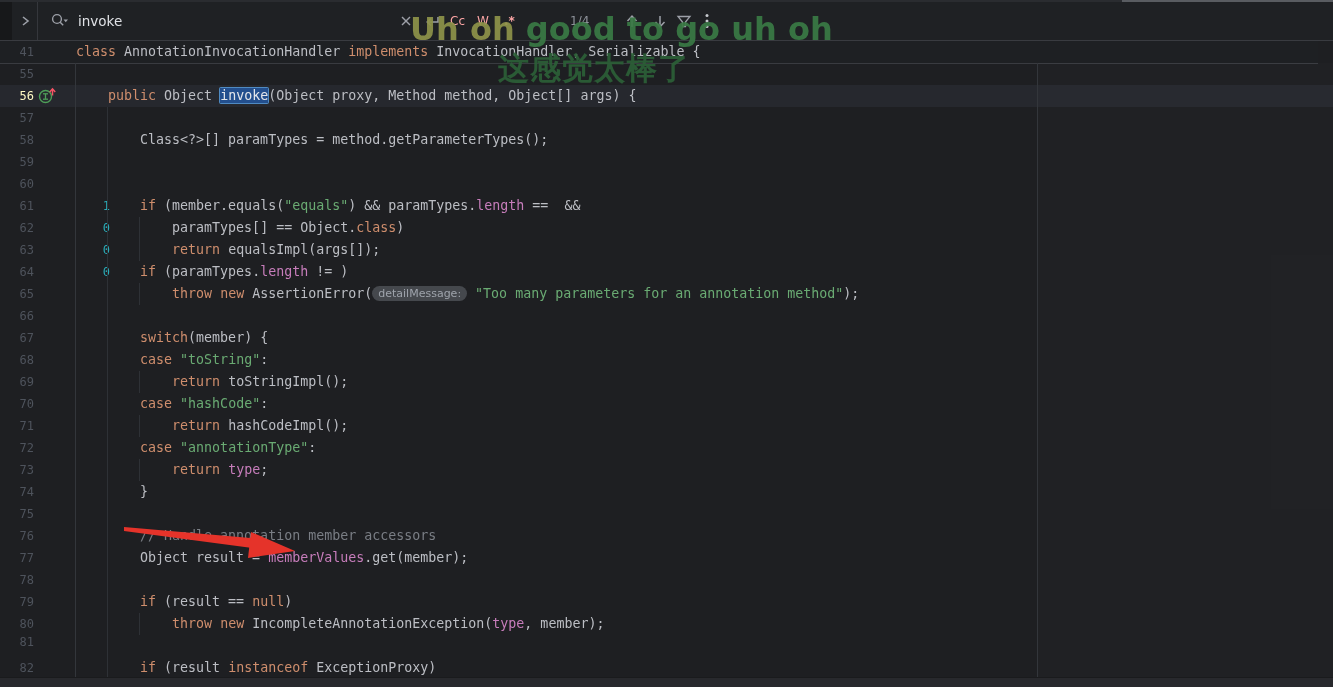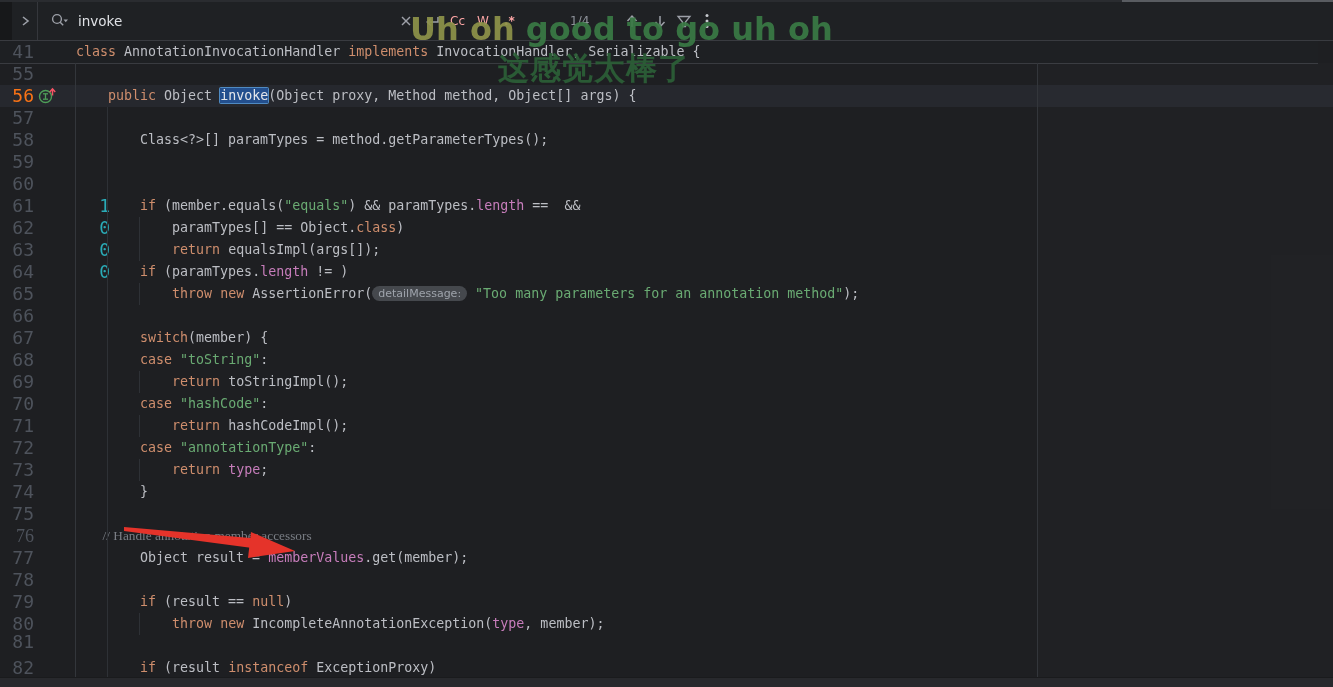"41" .num { font-size: 18px -> 12px }
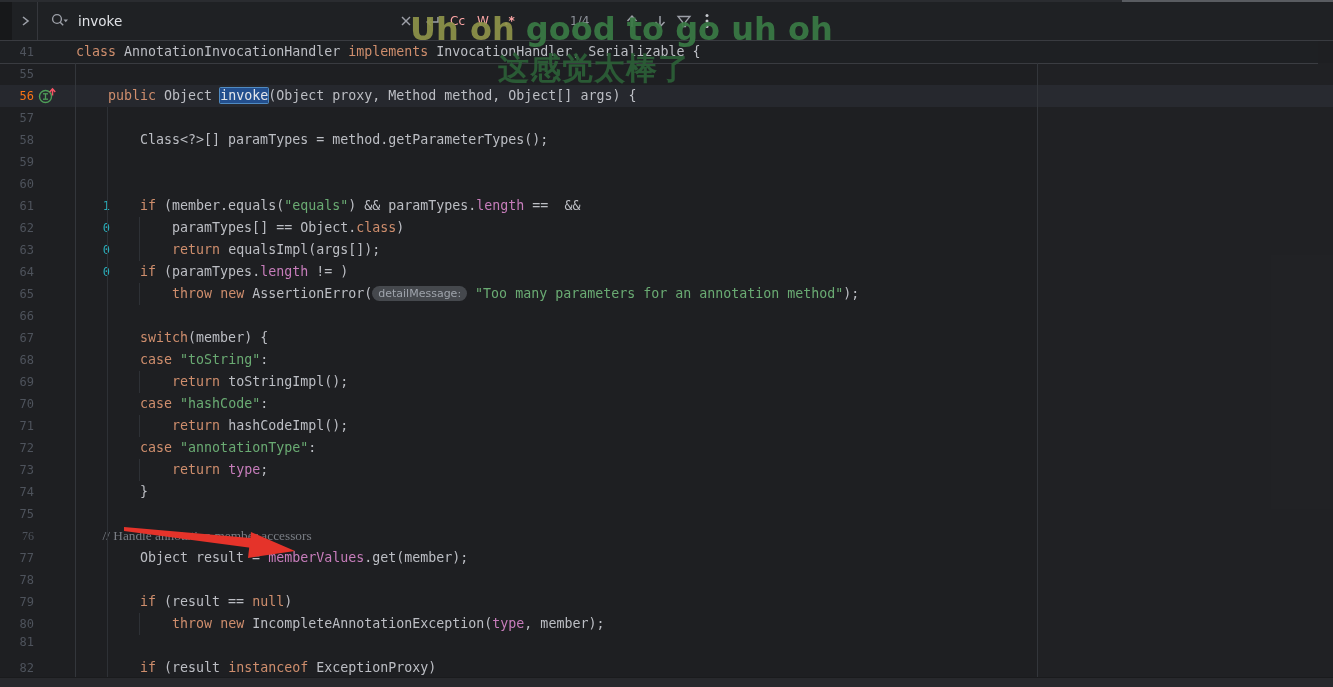"56" .row.active .num { color: #f97316 -> #fef9c3 }
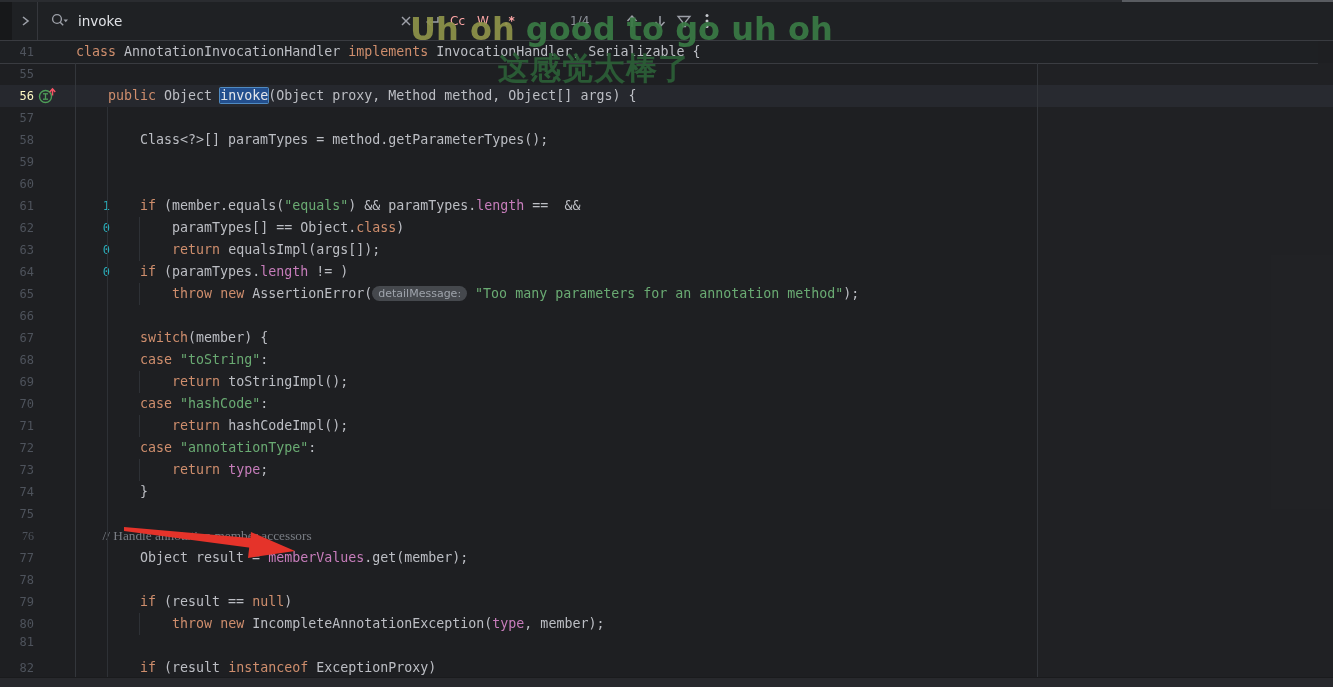"76" div.row { font-family: Liberation Serif, serif -> none }
